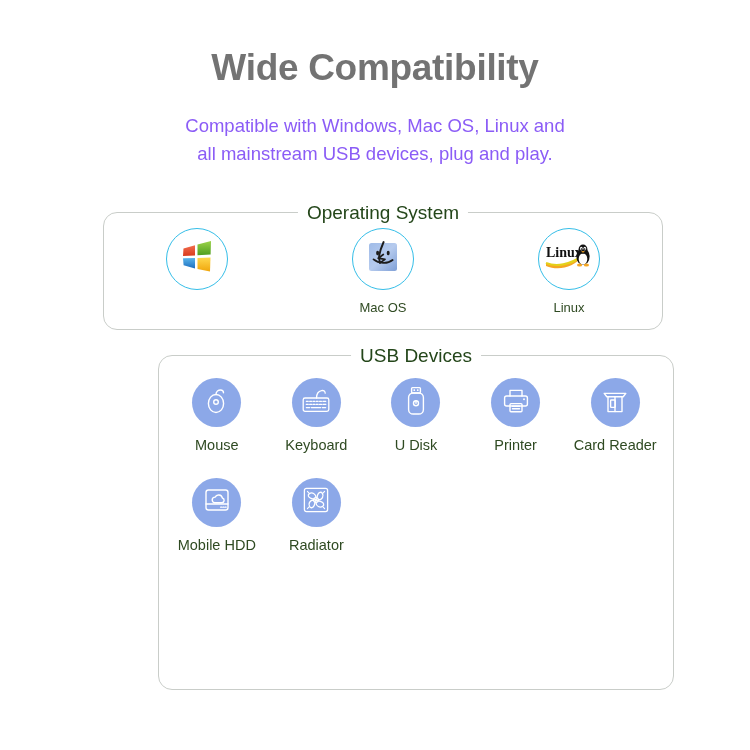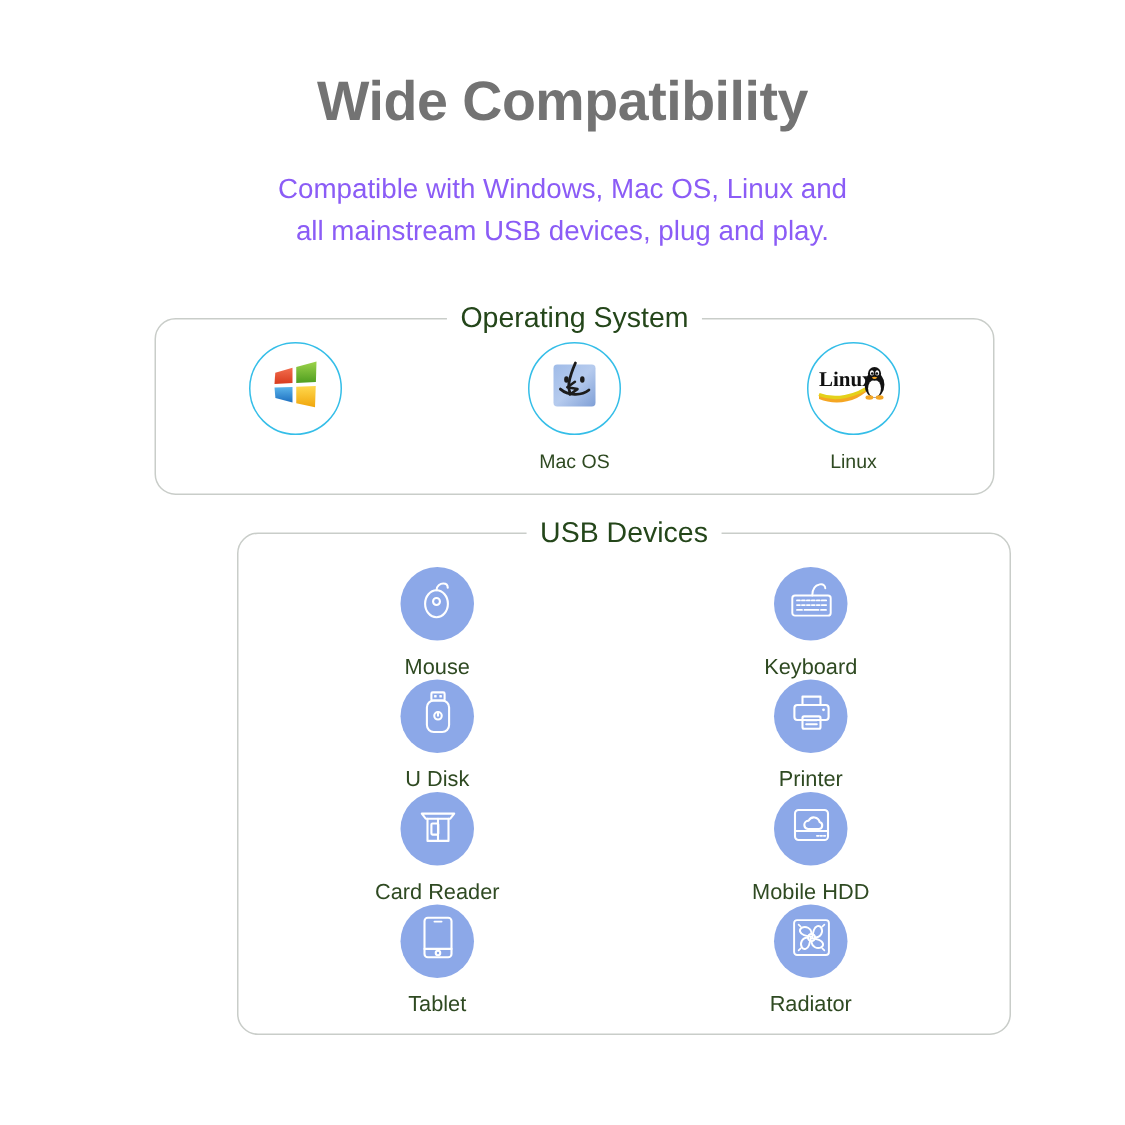"Mouse" .usb-grid { grid-template-columns: repeat(2, 1fr) -> repeat(5, 1fr) }
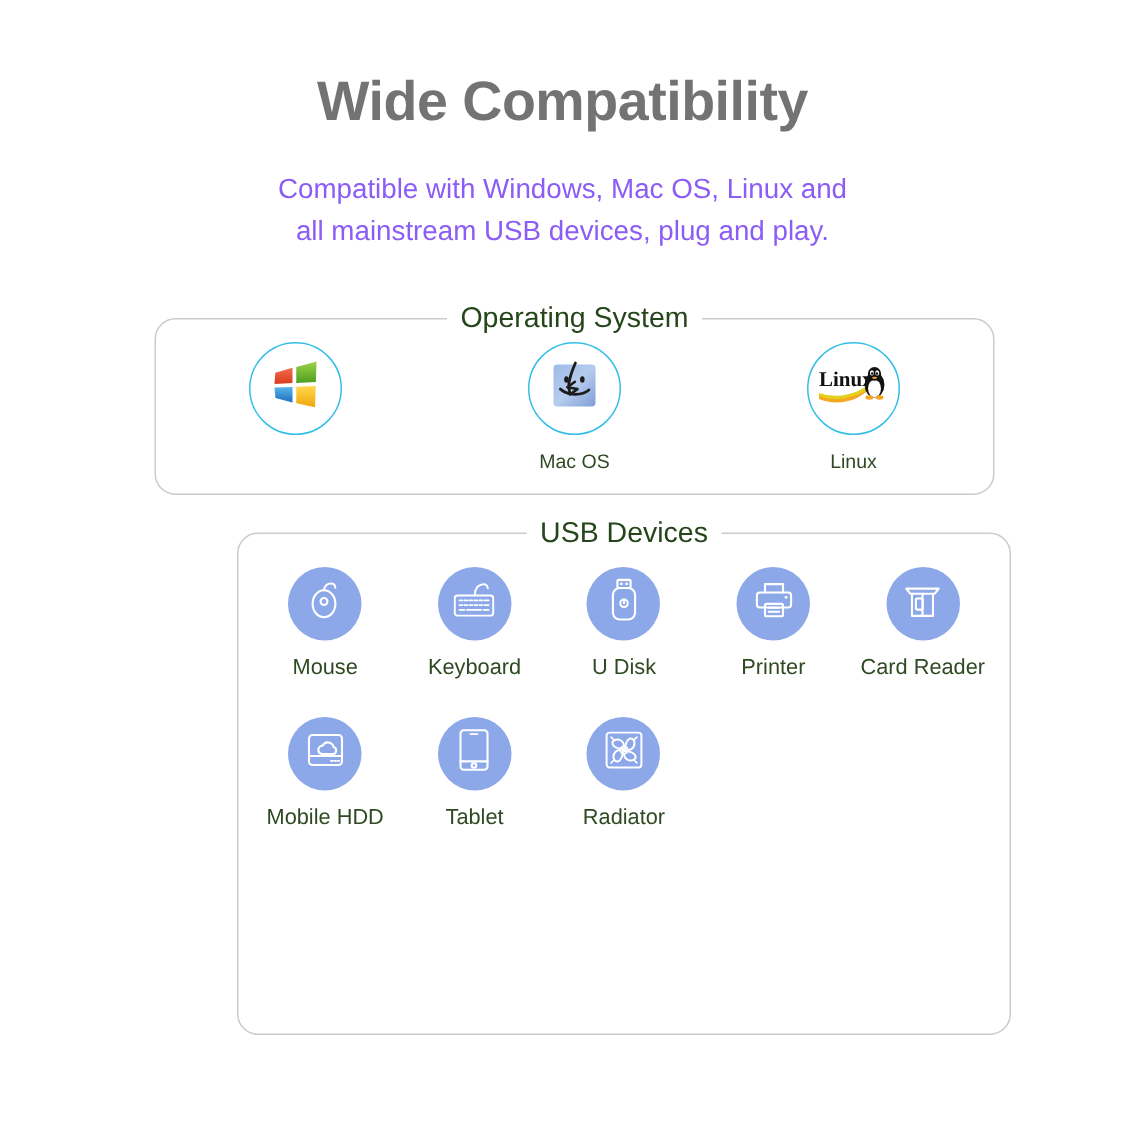"Tablet" div.usb-item { html: <div> <div> <span> <svg> <rect></rect> <path></path> <path></path> <circle></circle> </svg> </span> </div> <div>Tablet</div> </div> -> none }
